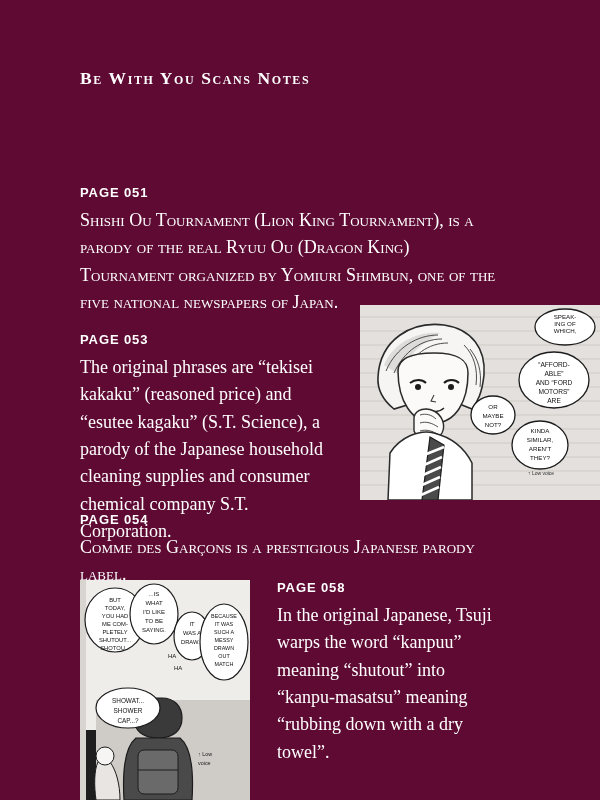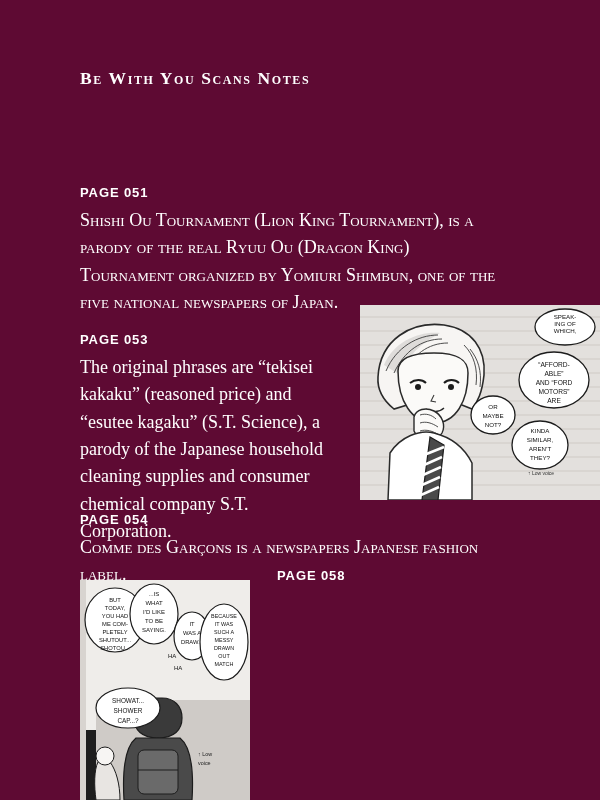"Comme des Garçons is a" div.note-body { text: newspapers Japanese fashion -> prestigious Japanese parody }
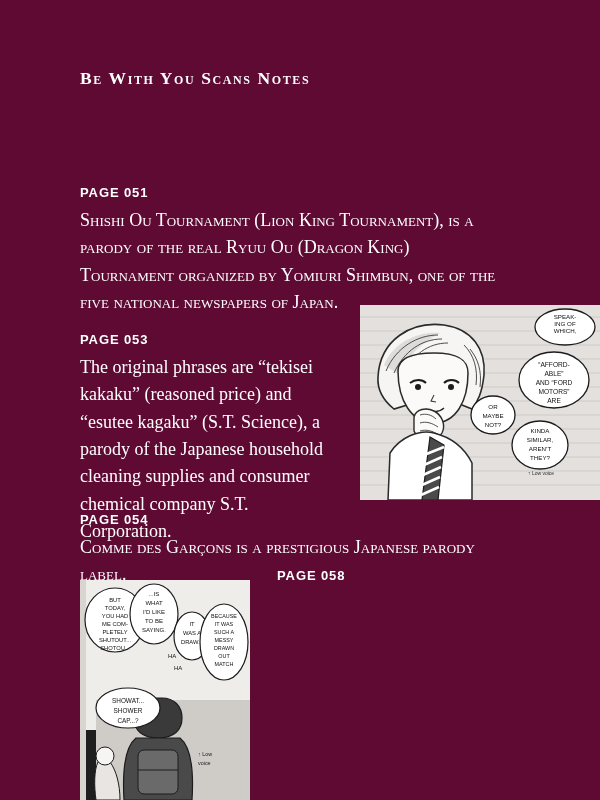"PAGE 058" #note-058 { top: 568px -> 580px }
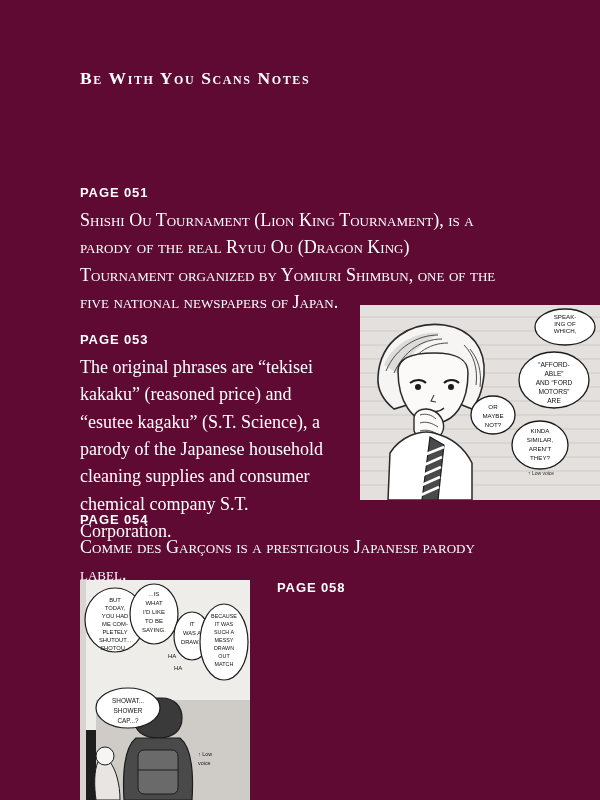"In the original Japanese, Tsuji" div.note-body { html: none -> <div>In the original Japanese, Tsuji warps the word “kanpuu” meaning “shutout” into “kanpu-masatsu” meaning “rubbing down with a dry towel”.</div> }
